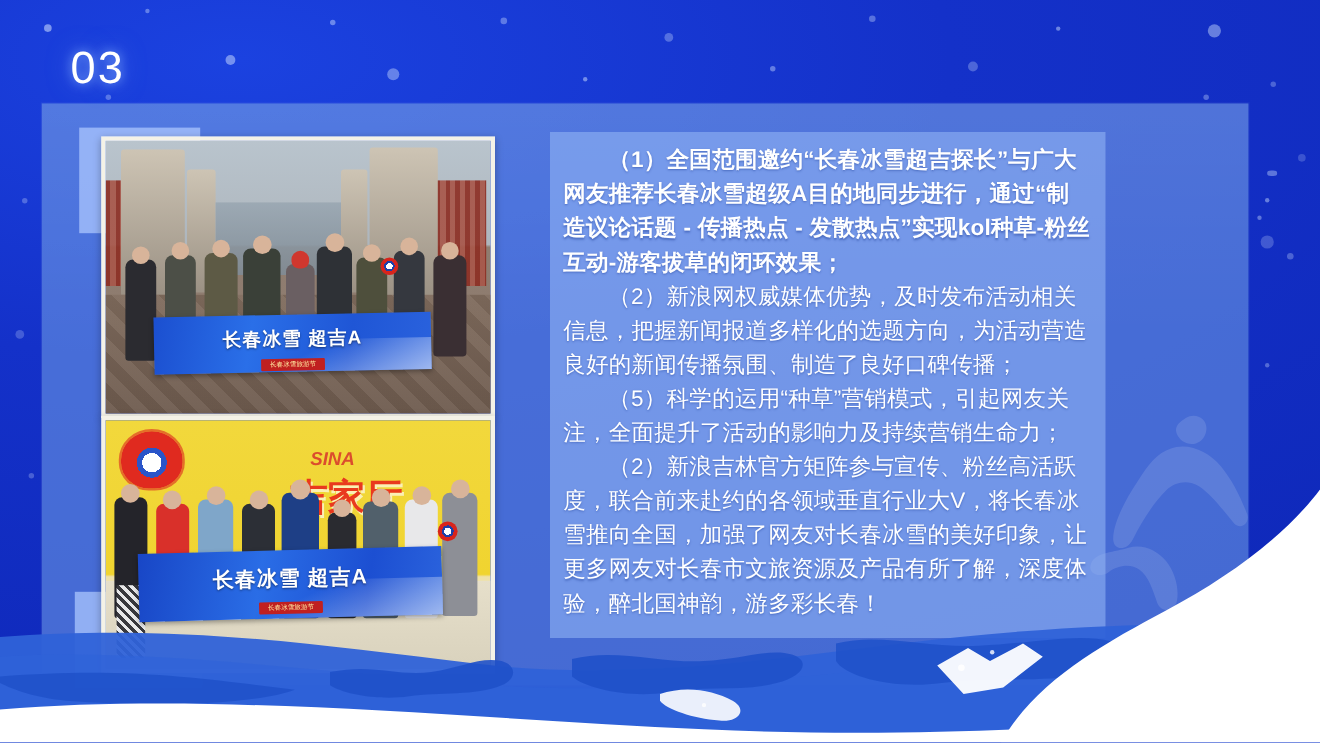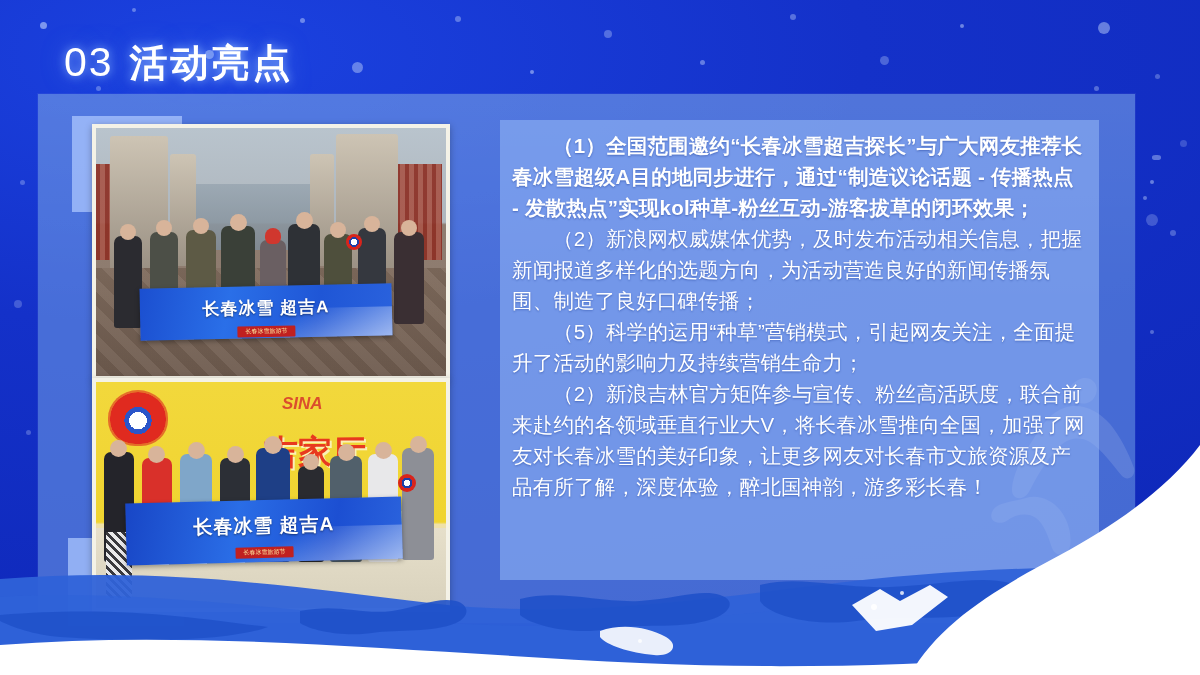"活动亮点" span.ttl { html: <span>活动亮点</span> -> none }
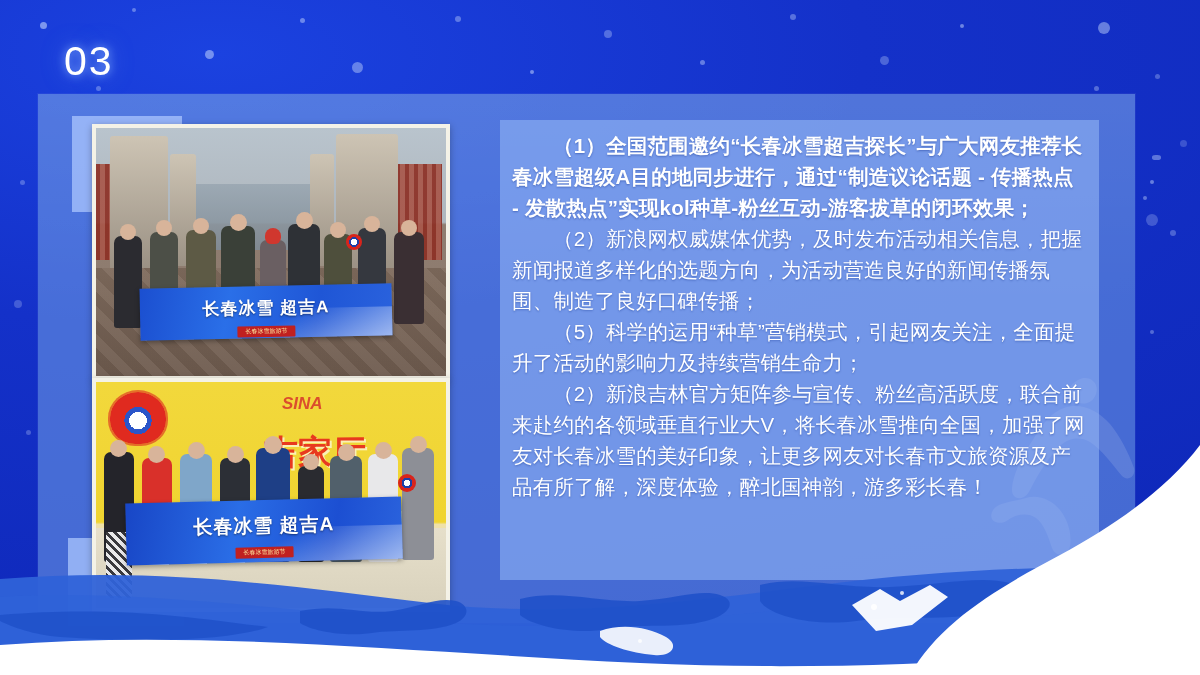"（1）全国范围邀约“长春冰雪超吉探长”与广大网友推荐长春冰雪超级A目的地同步进行" .textcard { width: 599px -> 505px }
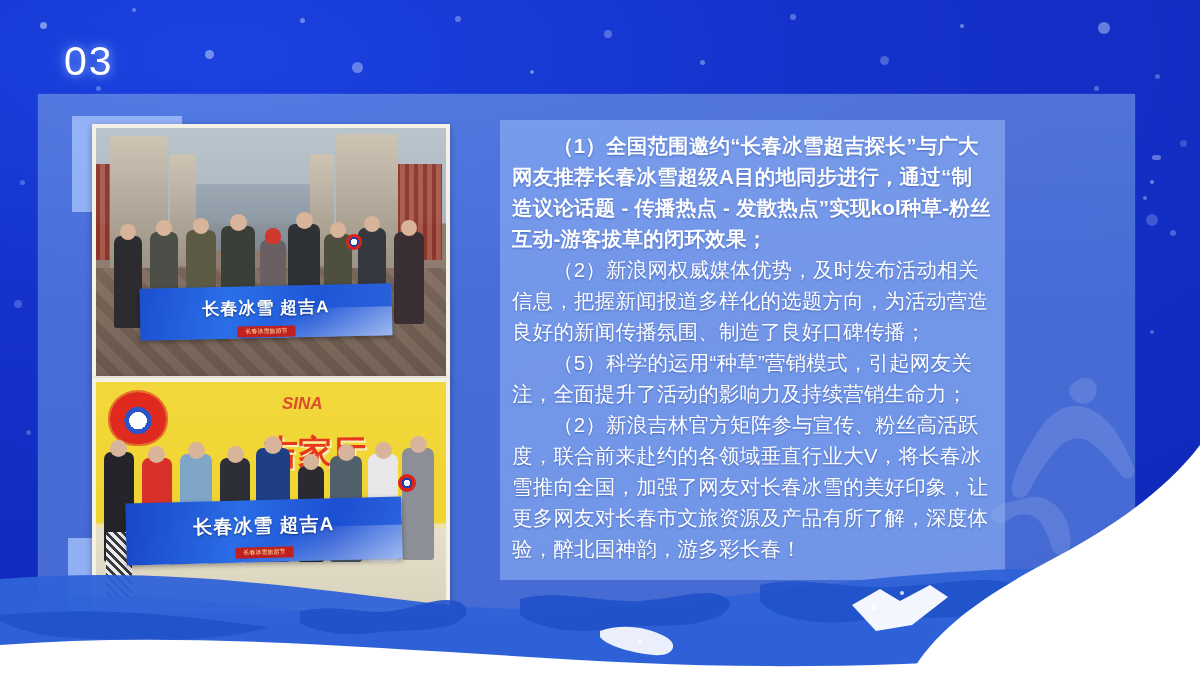"SINA" .p2-sina { top: 12px -> 26px }
